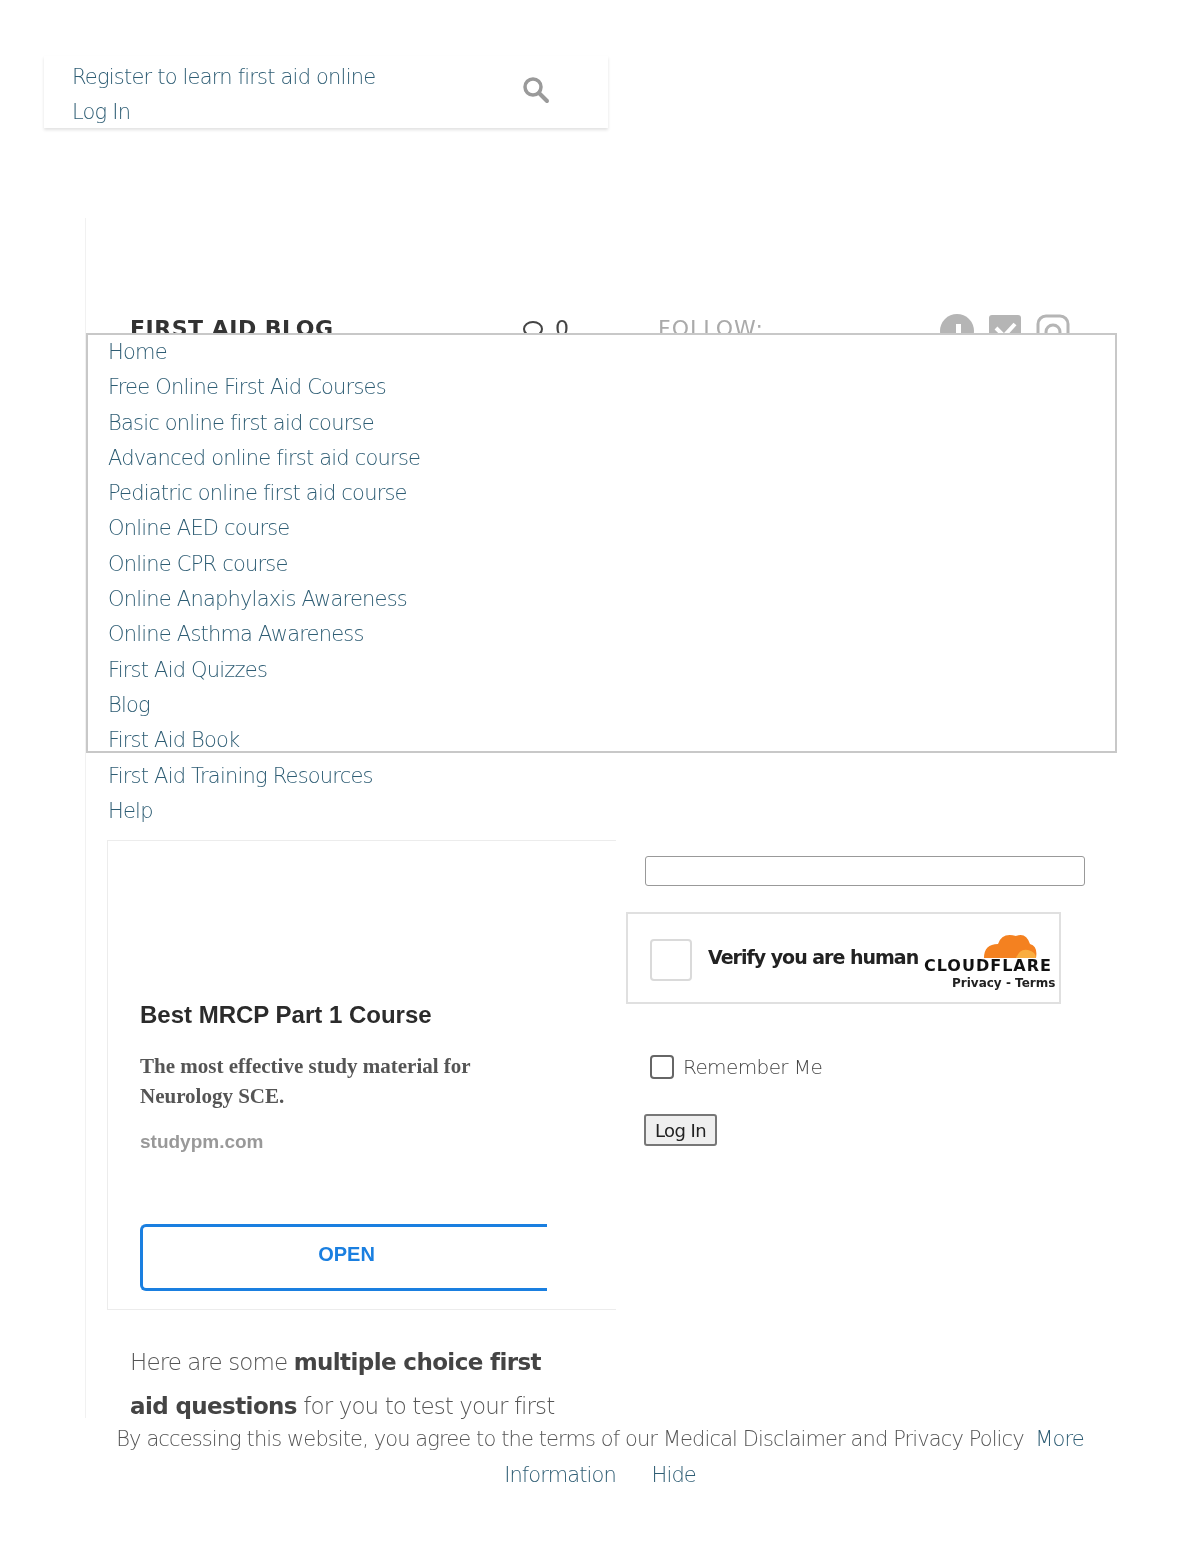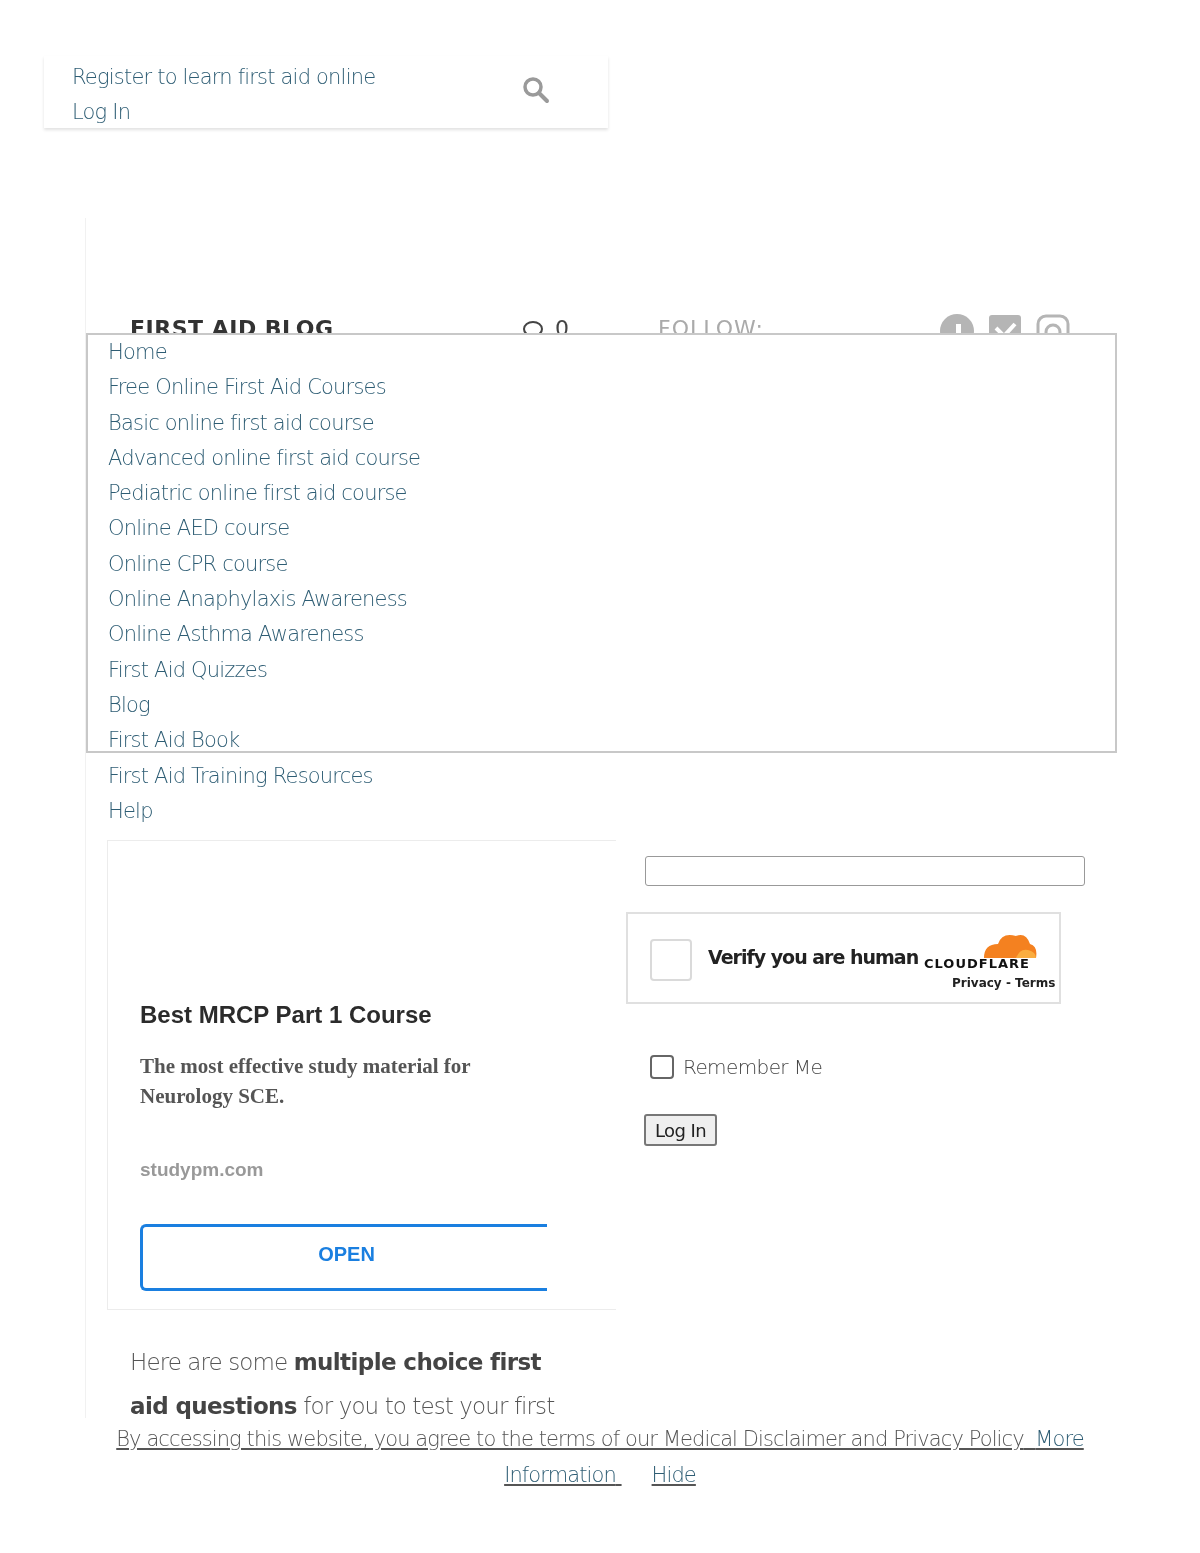"CLOUDFLARE" .cf .brand { font-size: 13px -> 16px }
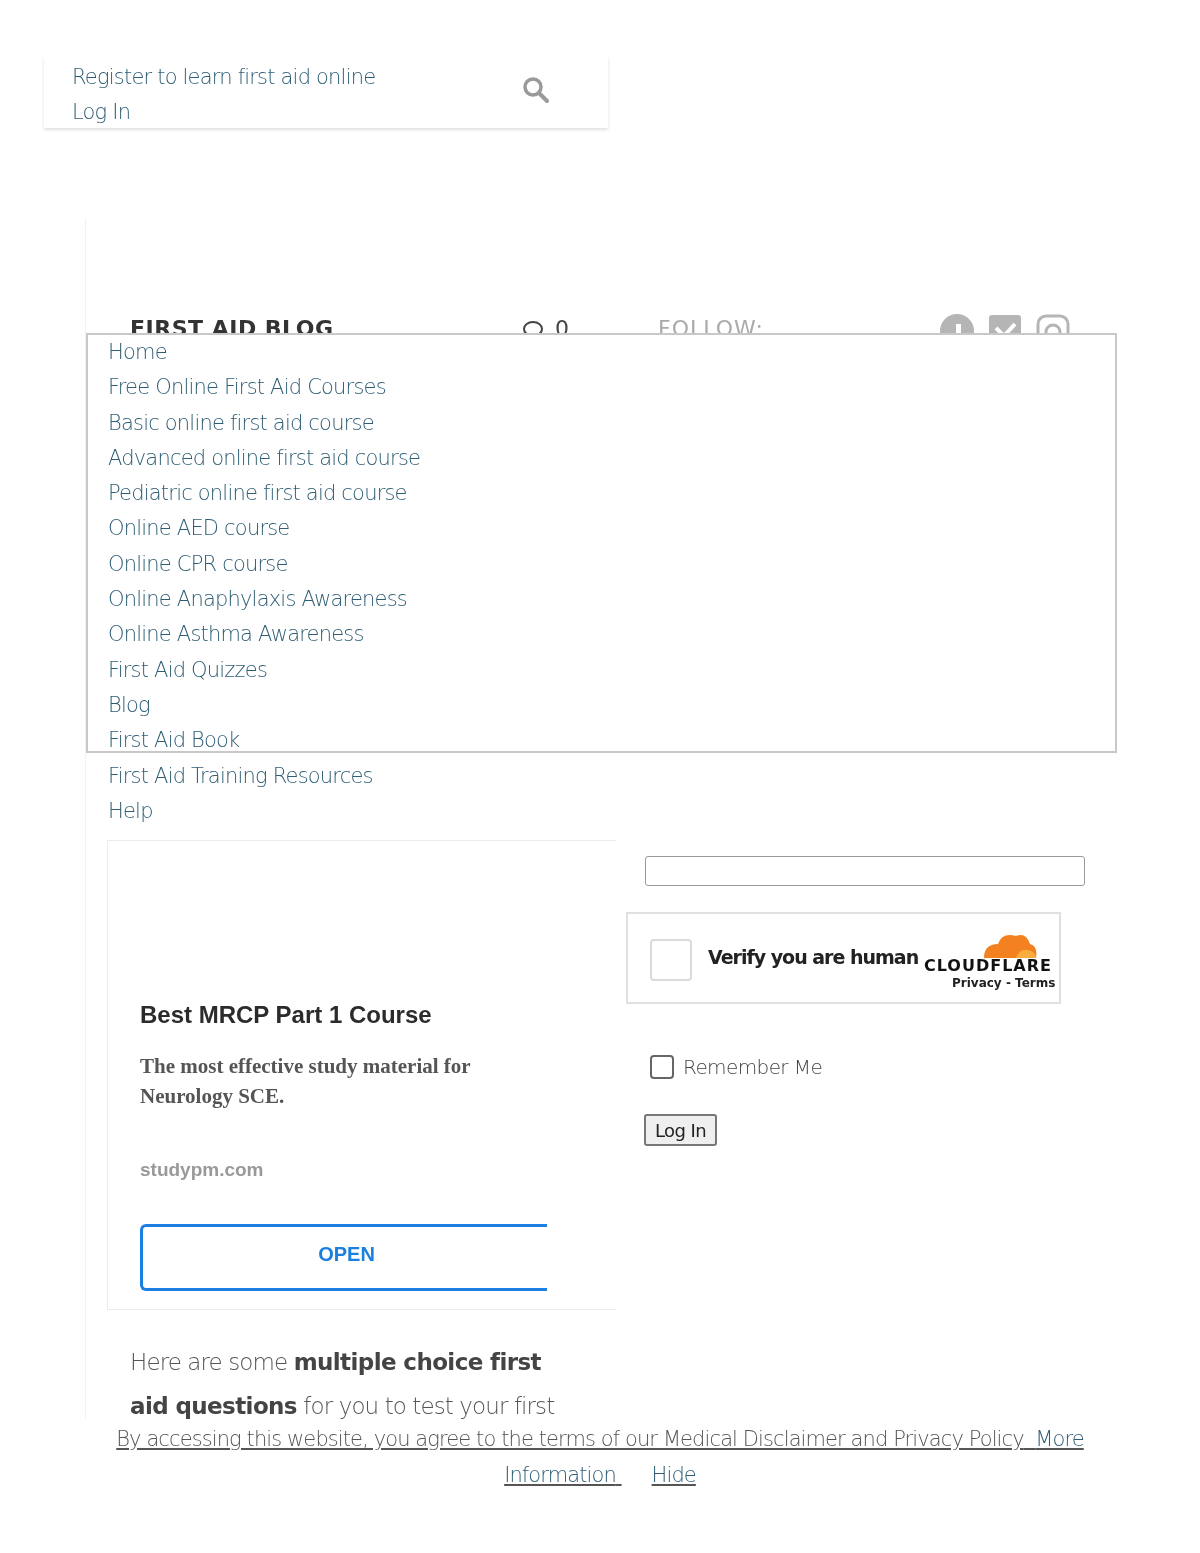"studypm.com" .ad .domain { margin-top: 28px -> none }
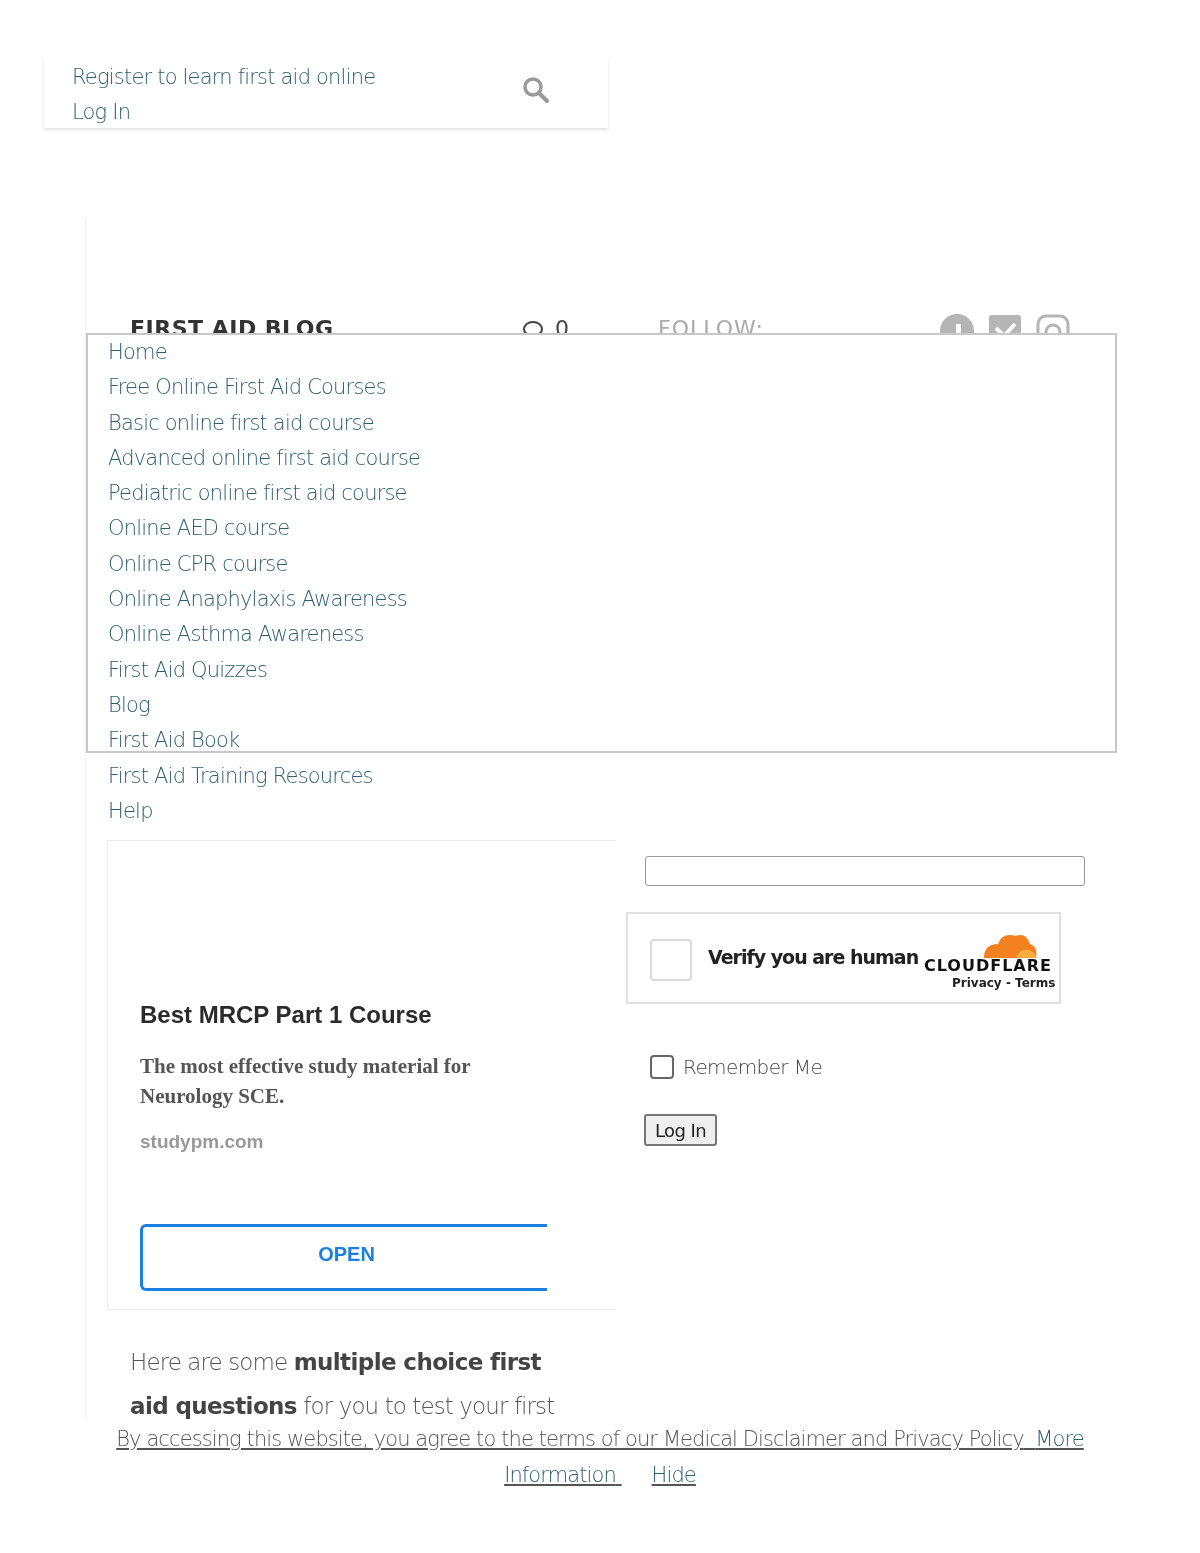"By accessing this website, you" .cookie p { text-decoration: underline -> none }
